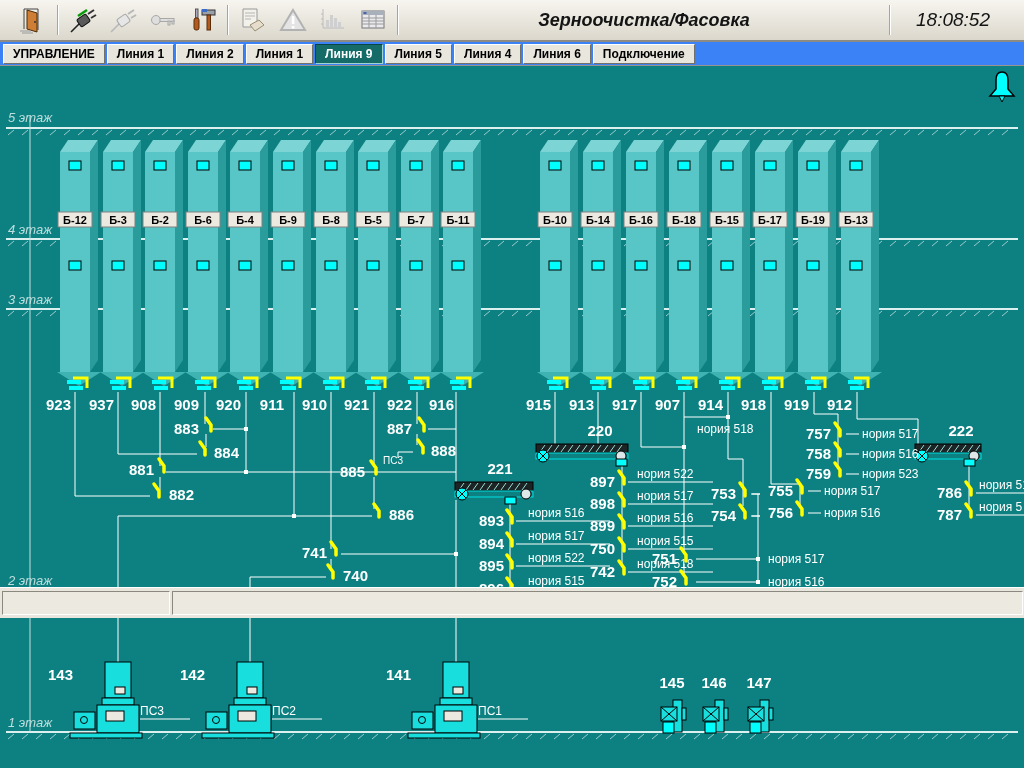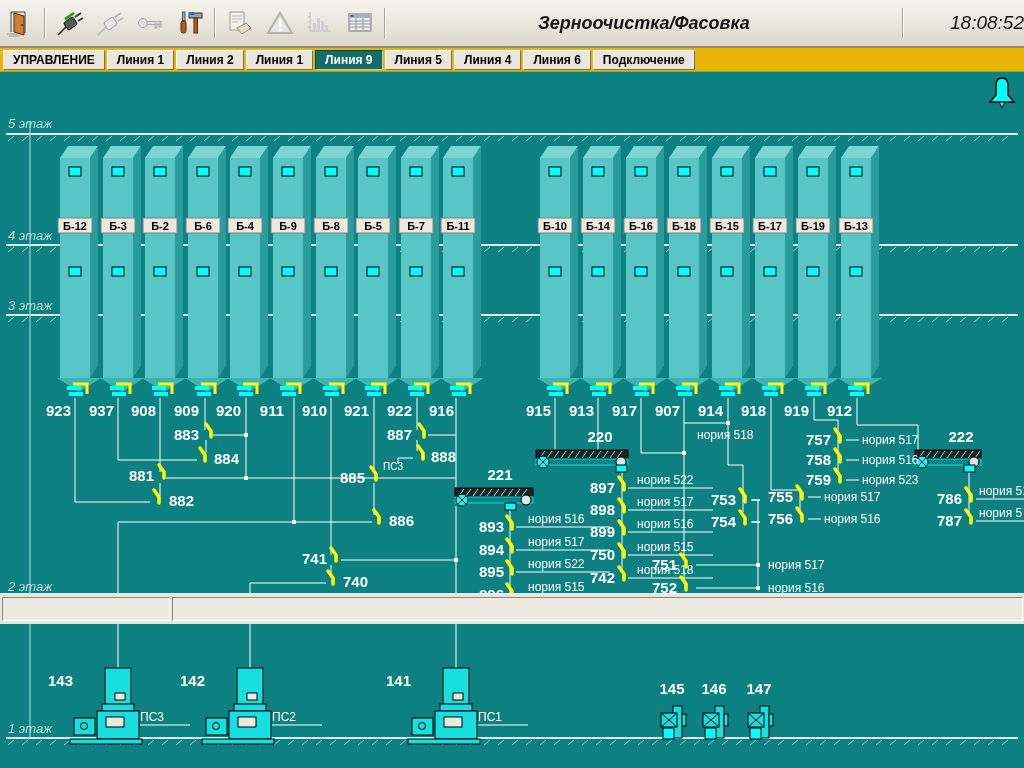"Зерноочистка/Фасовка" #toolbar { height: 48px -> 42px; padding: 0 0 -> 0 13px }
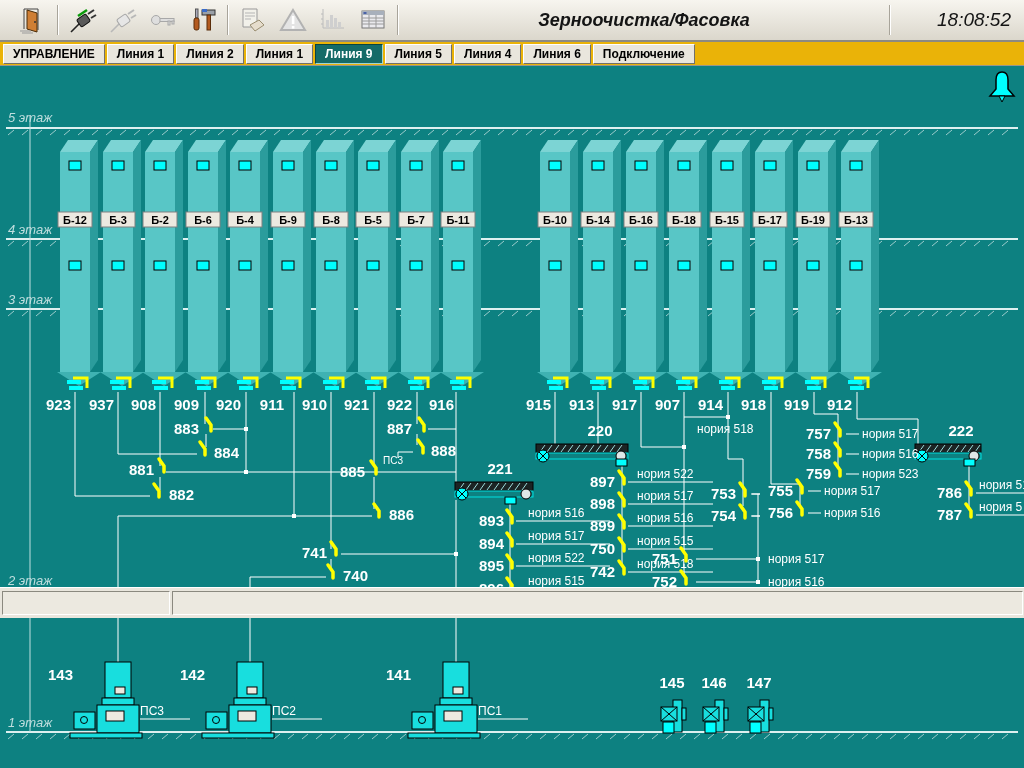"18:08:52" #tb-clock { text-align: right -> center }
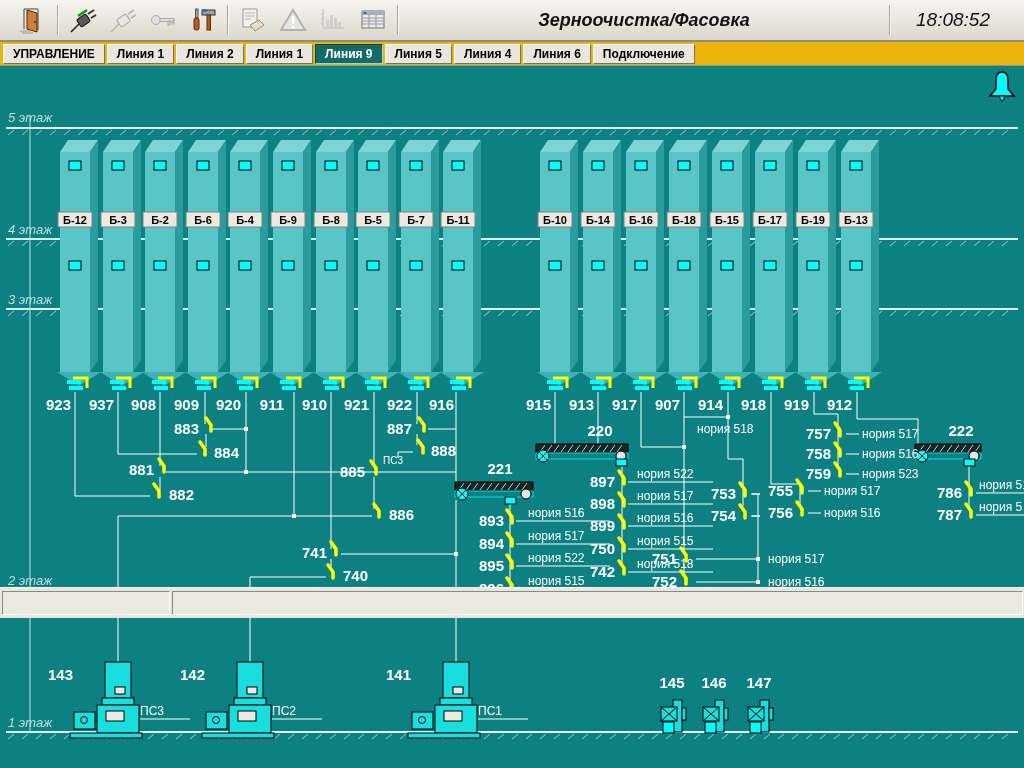"УПРАВЛЕНИЕ" #tabbar { background: #eab308 -> #3b82f6 }
